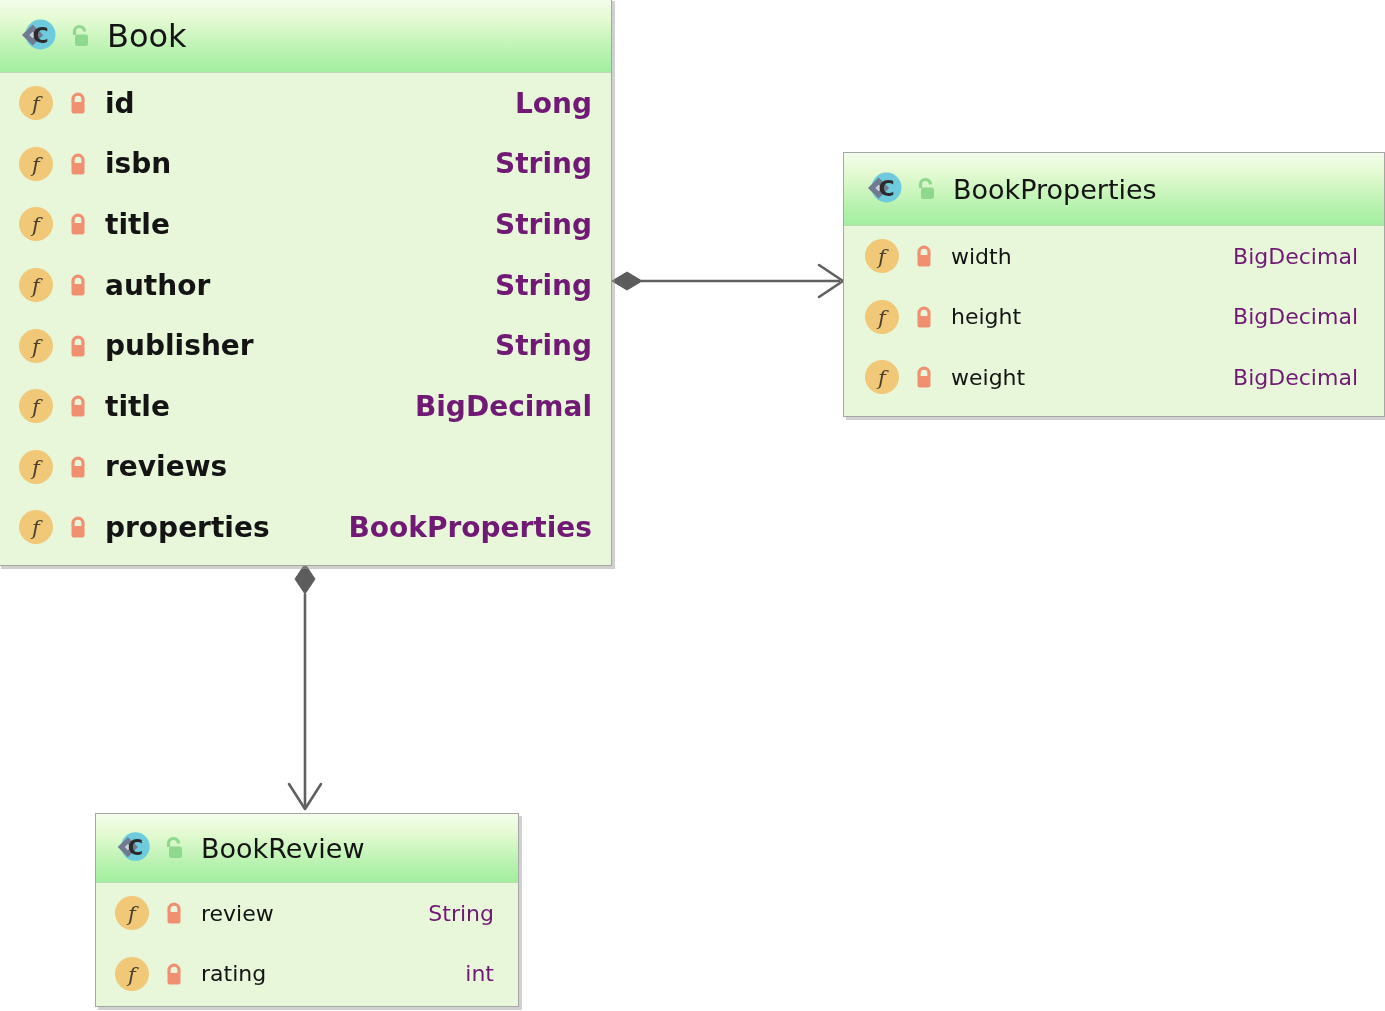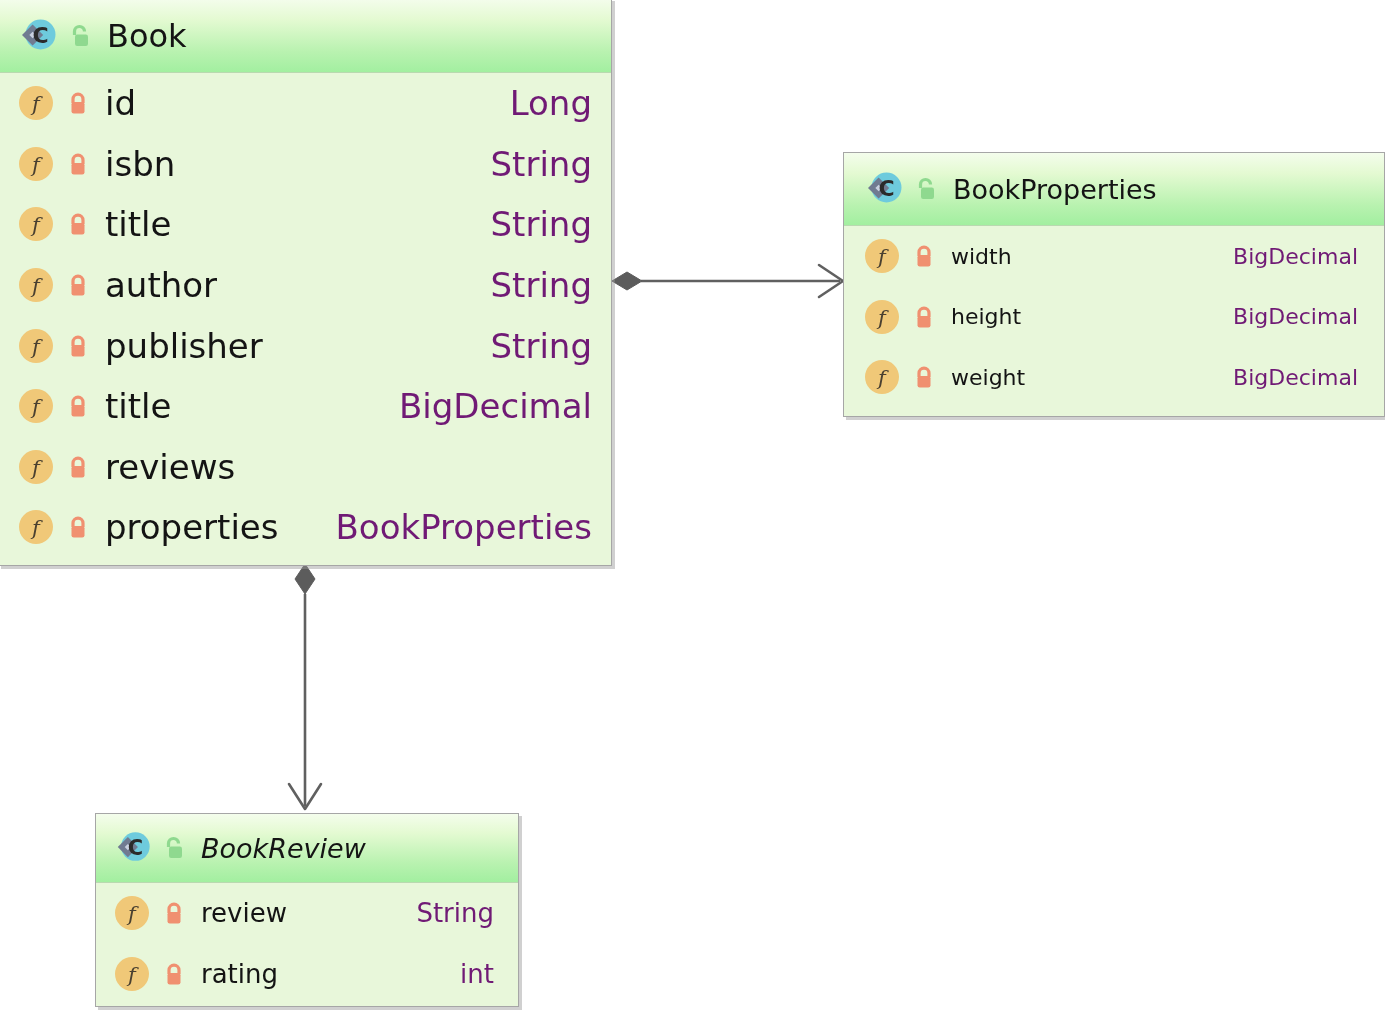"id" #box-book .row-name, #box-book .row-type { font-size: 34px -> 28px; font-weight: none -> bold }
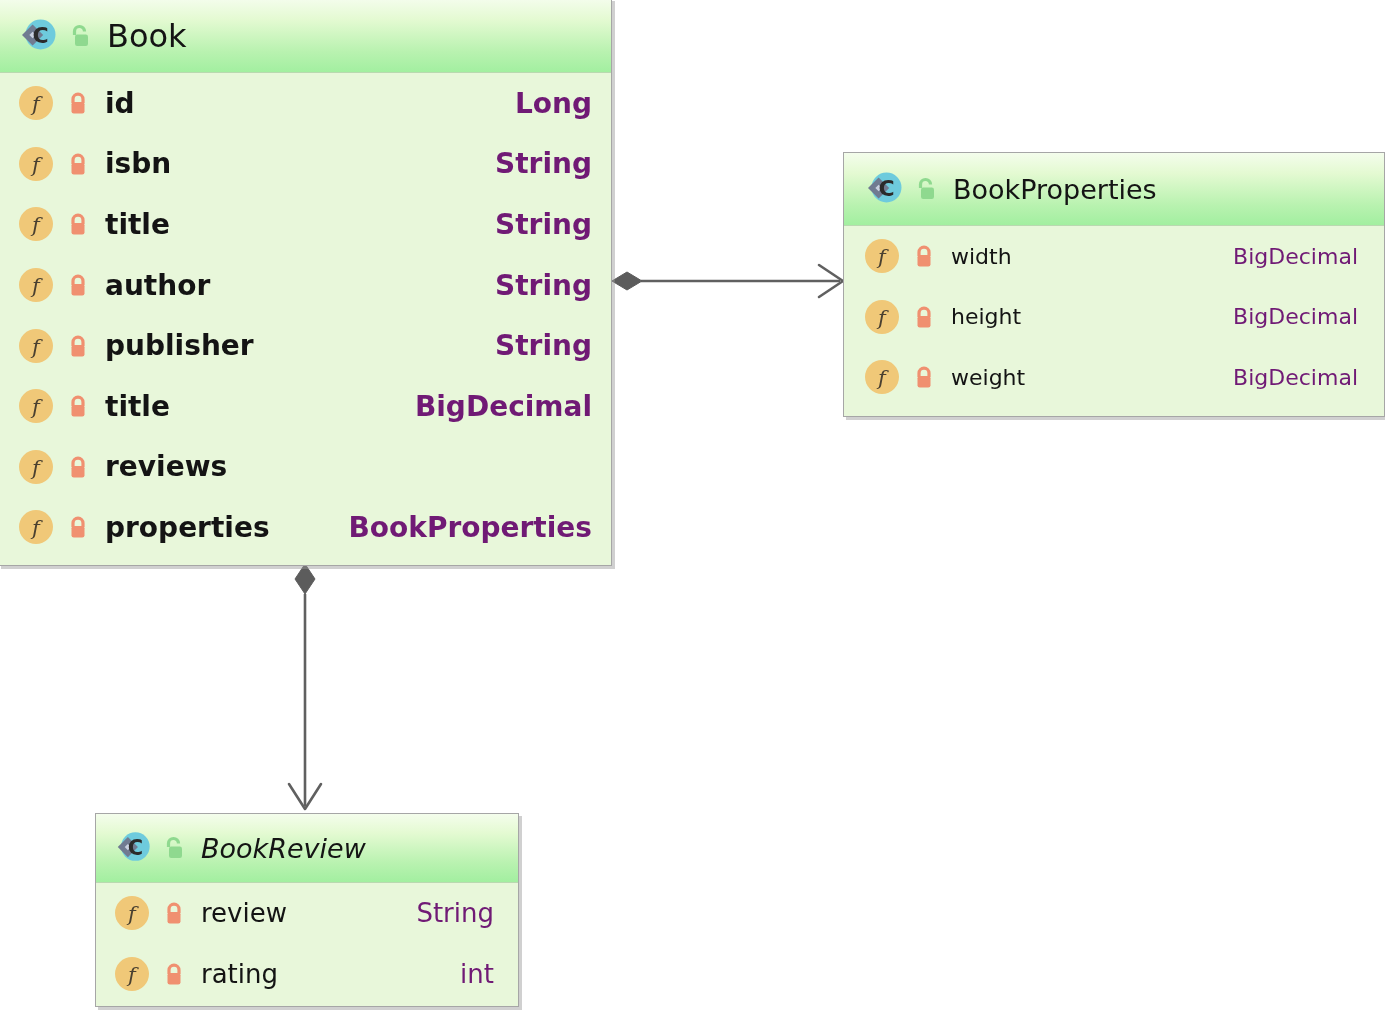"BookReview" #box-bookreview .class-name { font-style: italic -> none }
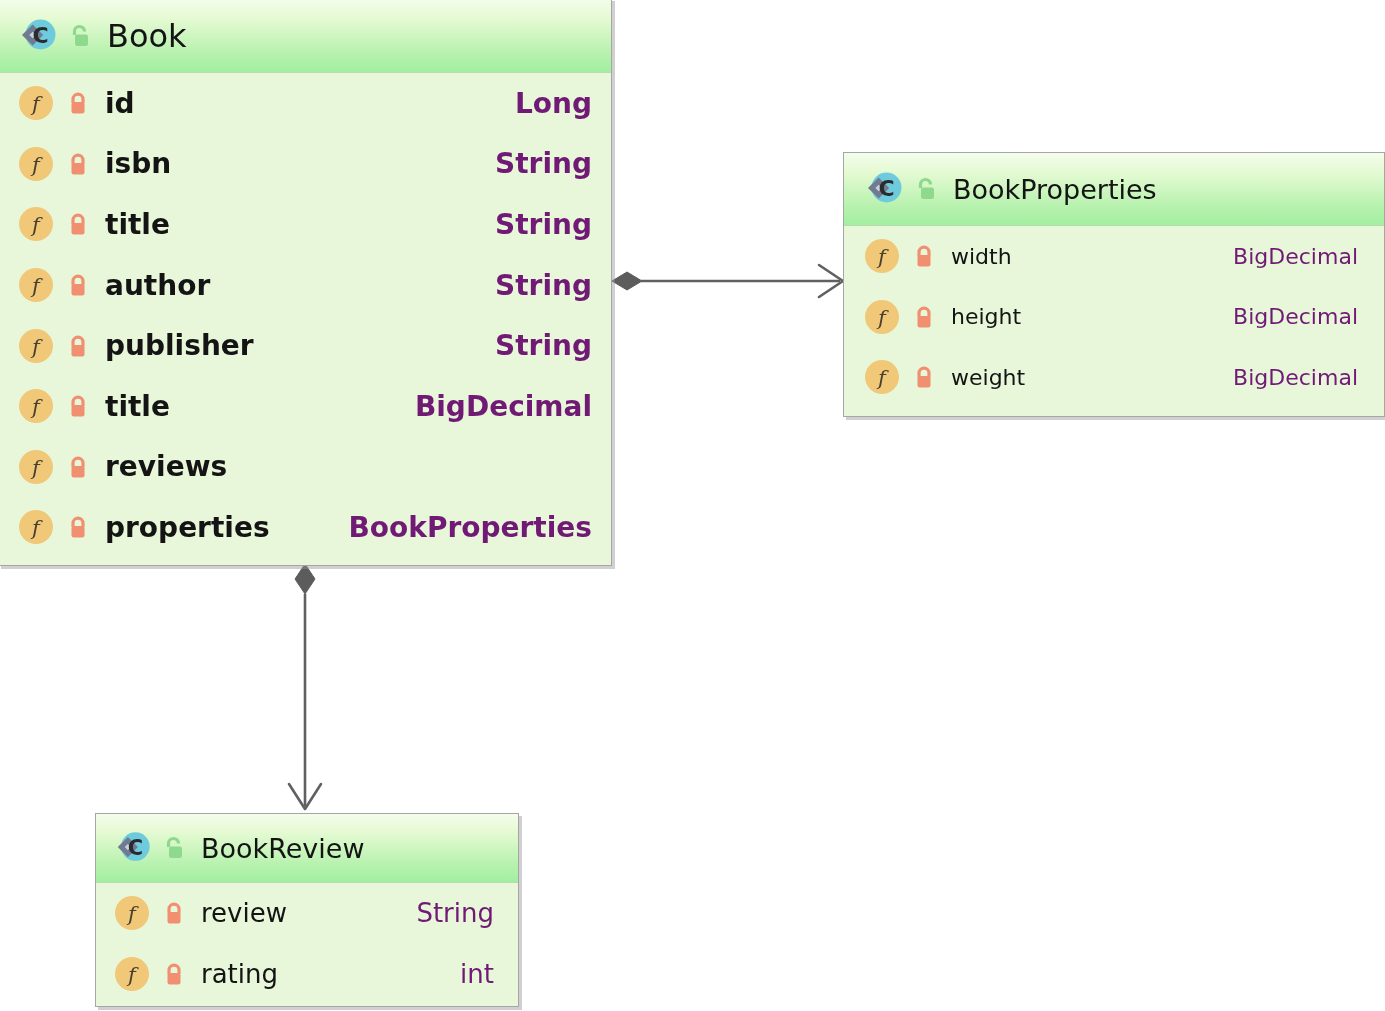"review" #box-bookreview .row-name, #box-bookreview .row-type { font-size: 26px -> 22px }
